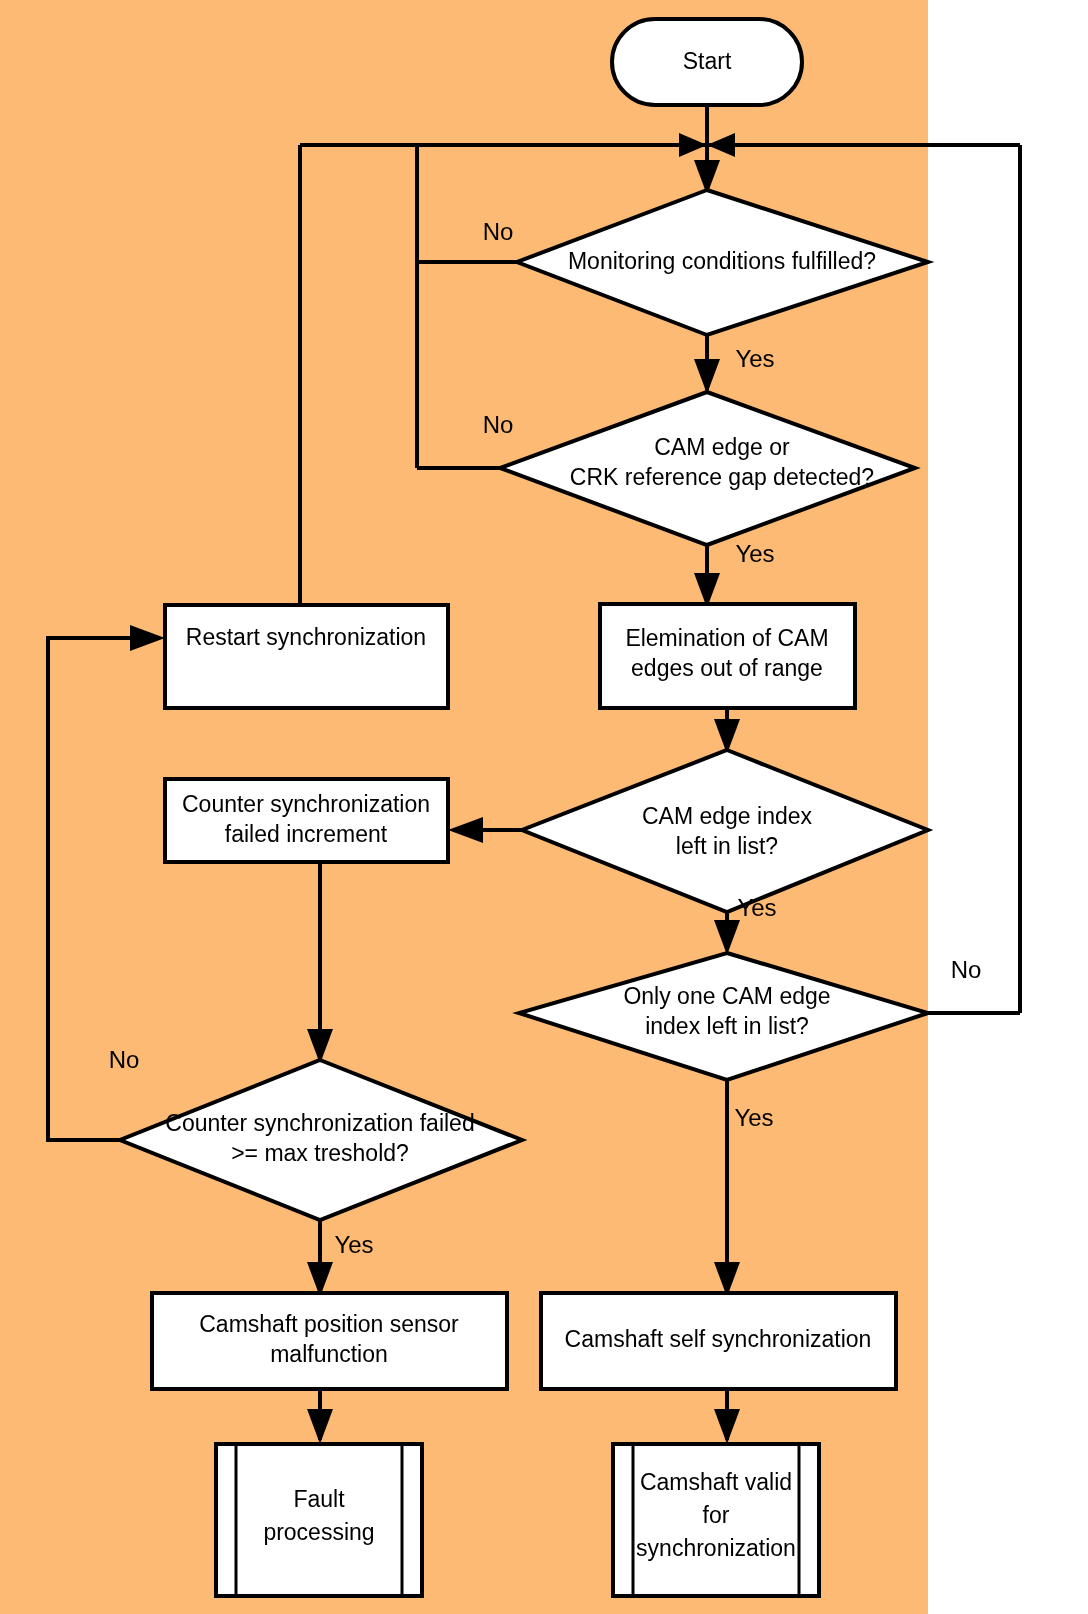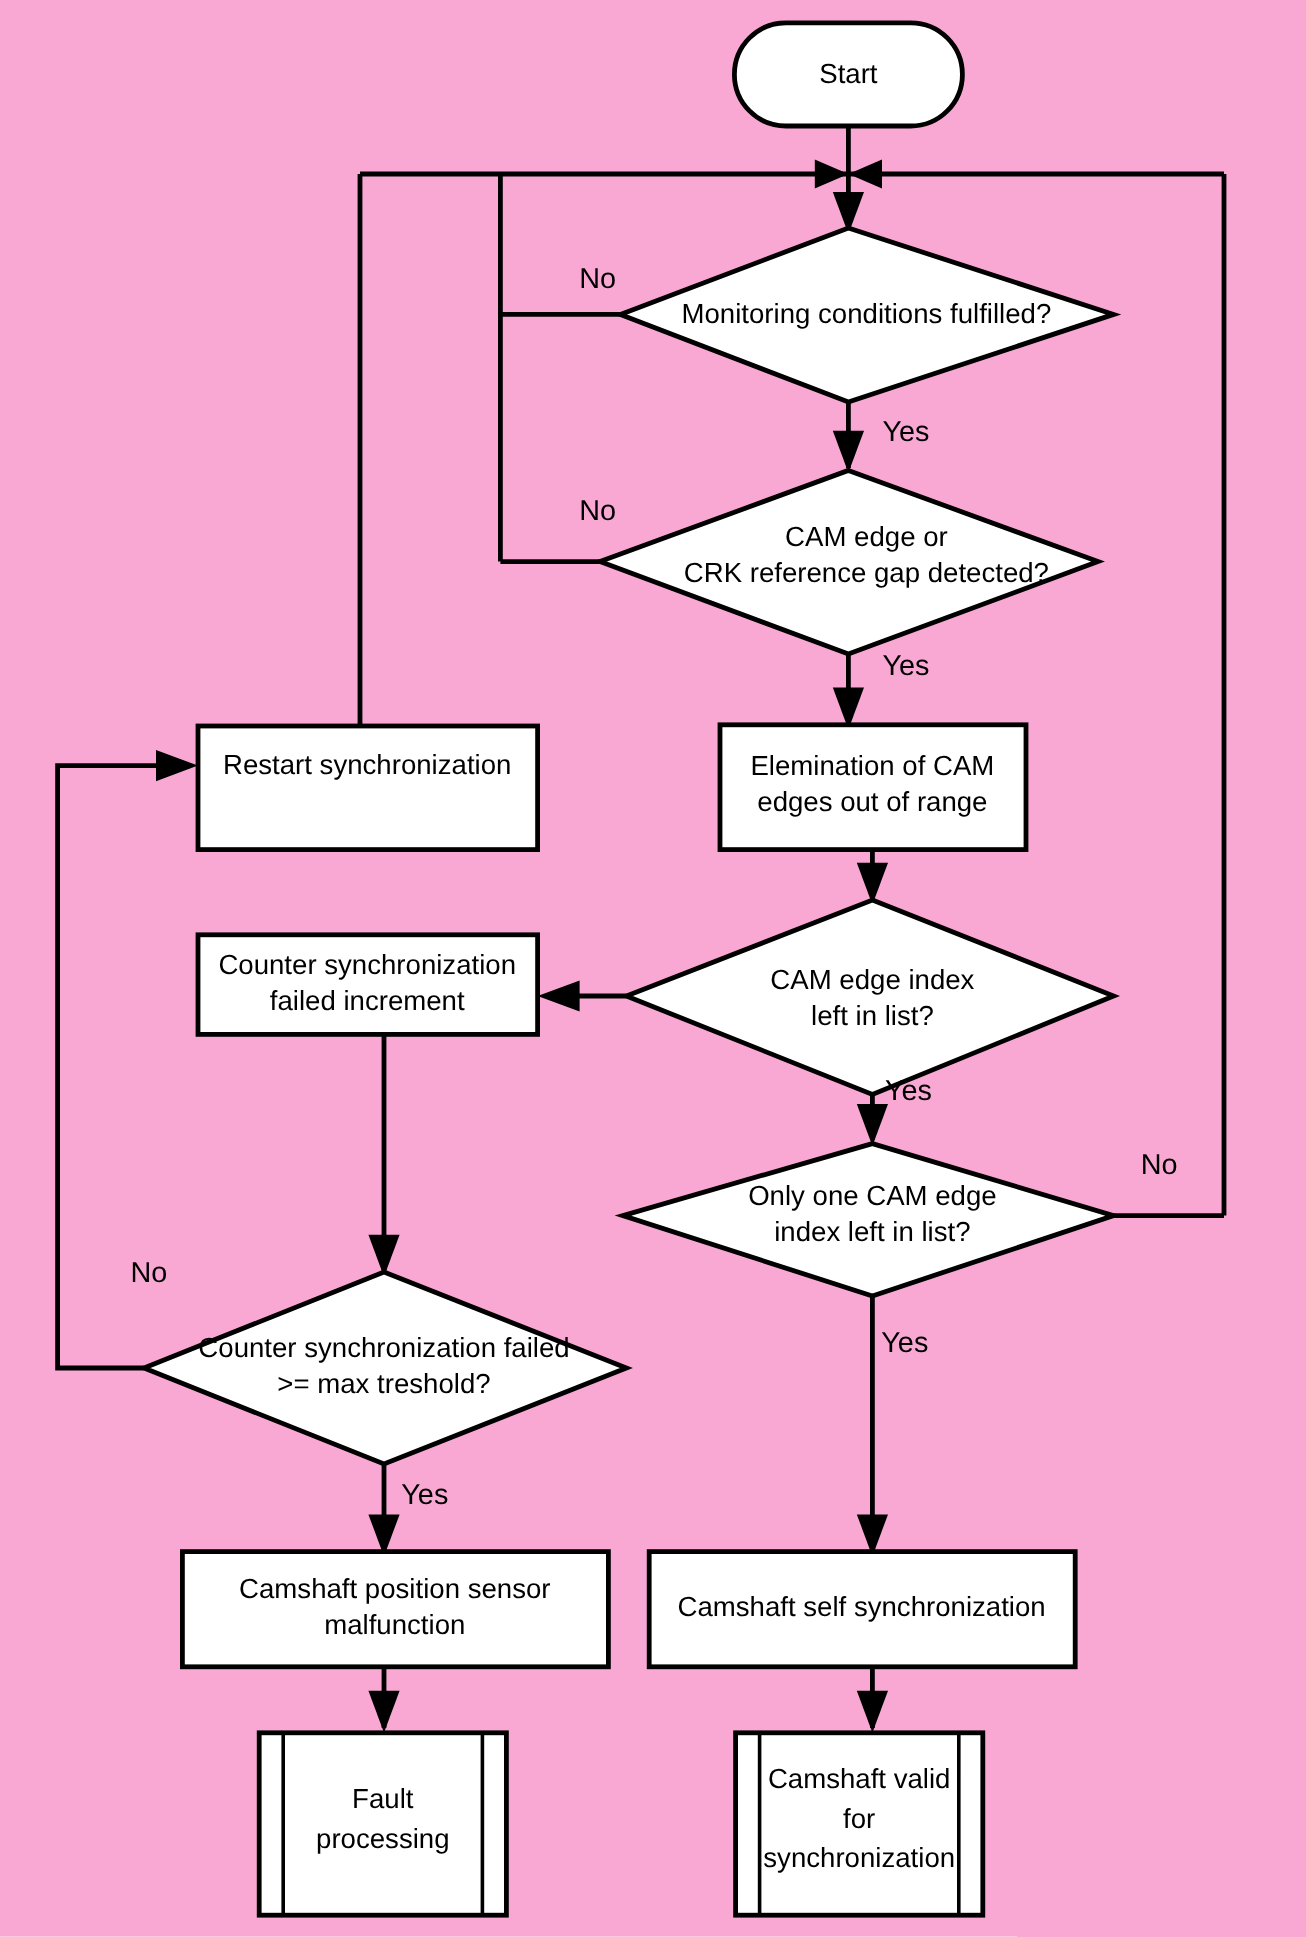"Start" #root { background: #f9a8d4 -> #fdba74; width: 1088px -> 928px }
